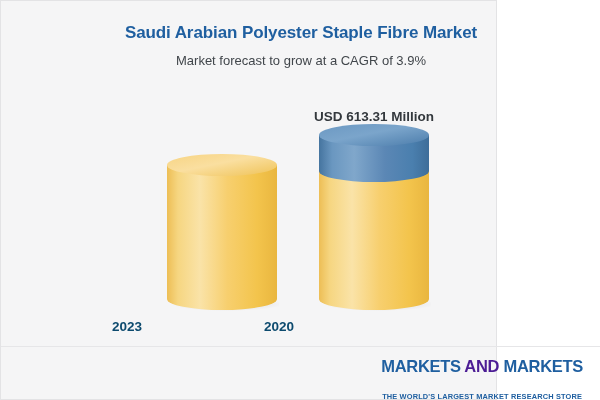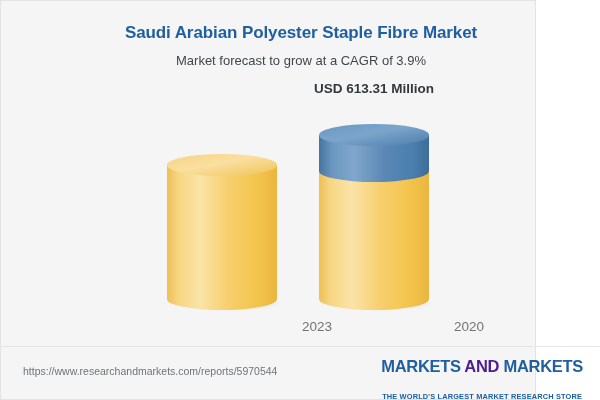"Saudi Arabian Polyester Staple Fibre" .infographic { width: 536px -> 497px }
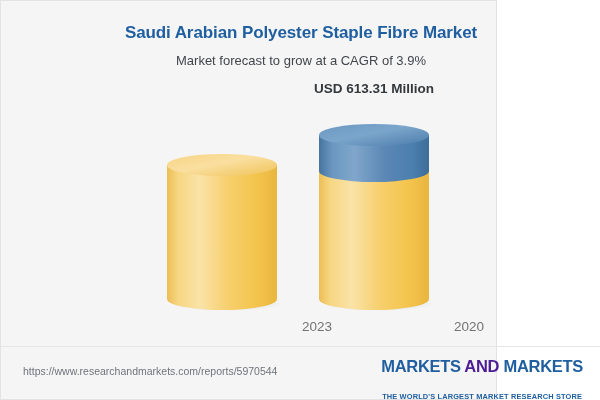"USD 613.31 Million" div.value-label { top: 80px -> 108px }
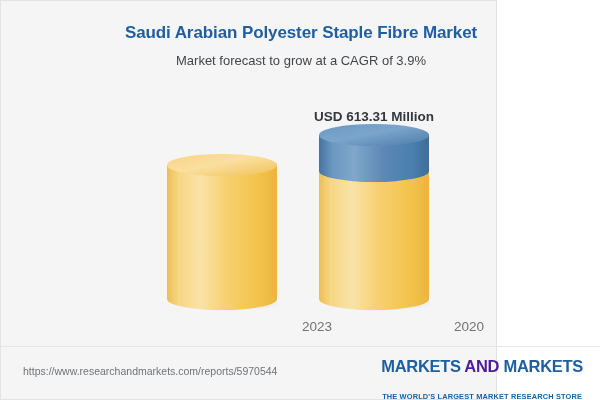"2023" .cat-label { color: #737373 -> #0c4a6e; font-weight: normal -> bold; text-align: right -> left }
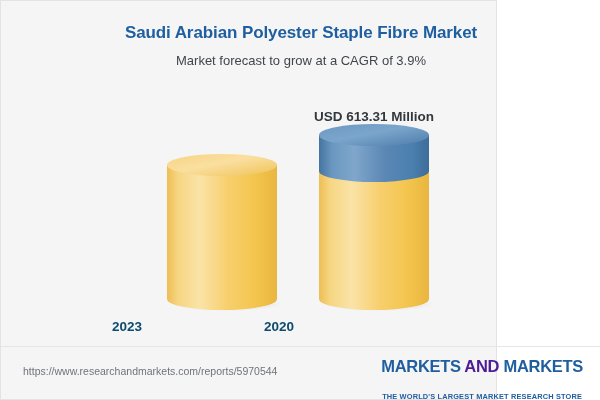"https://www.researchandmarkets.com/repor" div.footer-url { html: <div>https://www.researchandmarkets.com/reports/5970544</div> -> none }
